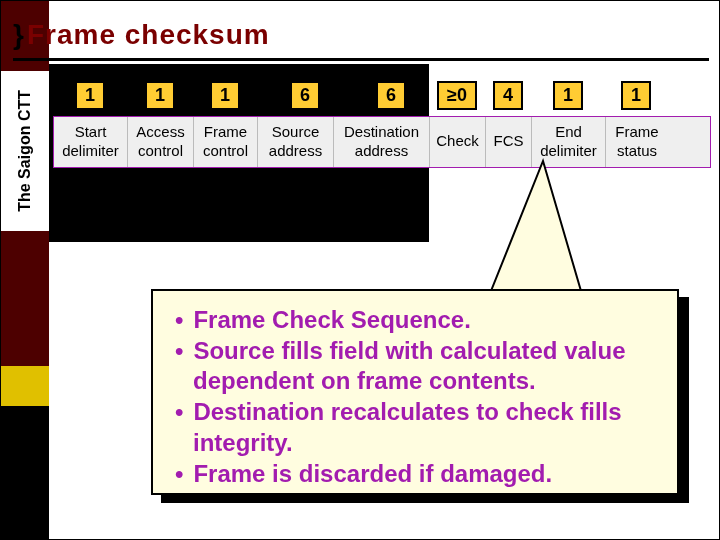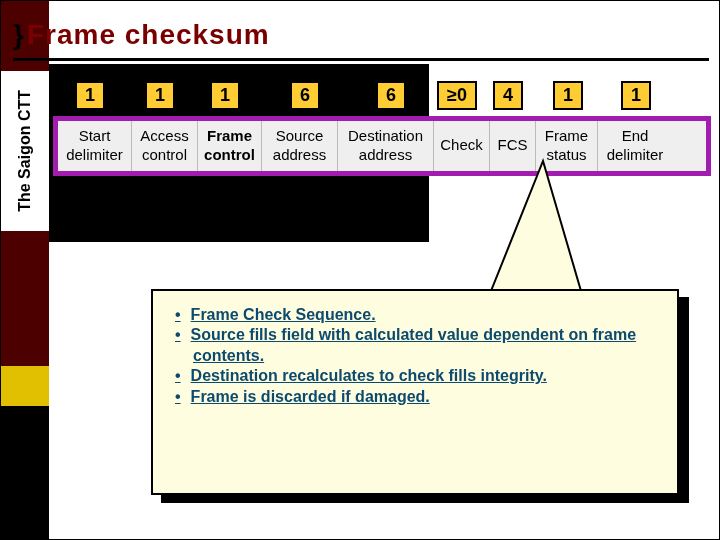"Start delimiter" .field-row { border: 5px solid #a21caf -> 1px solid #a21caf }
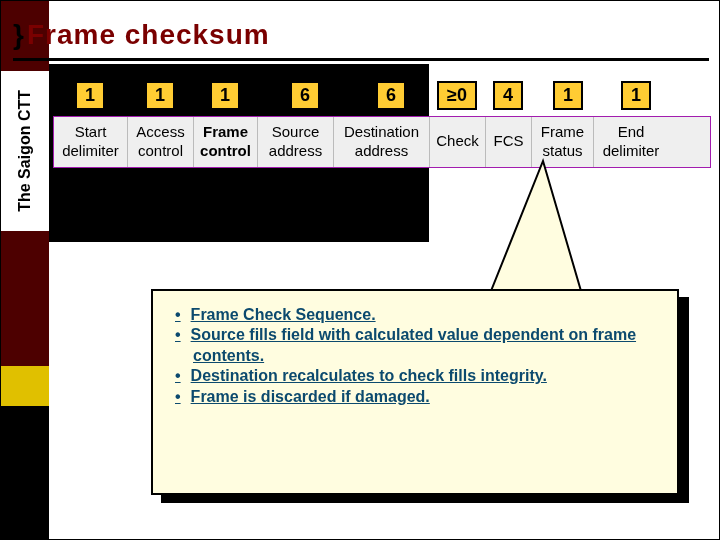"Frame control" div.field-cell { font-weight: bold -> none }
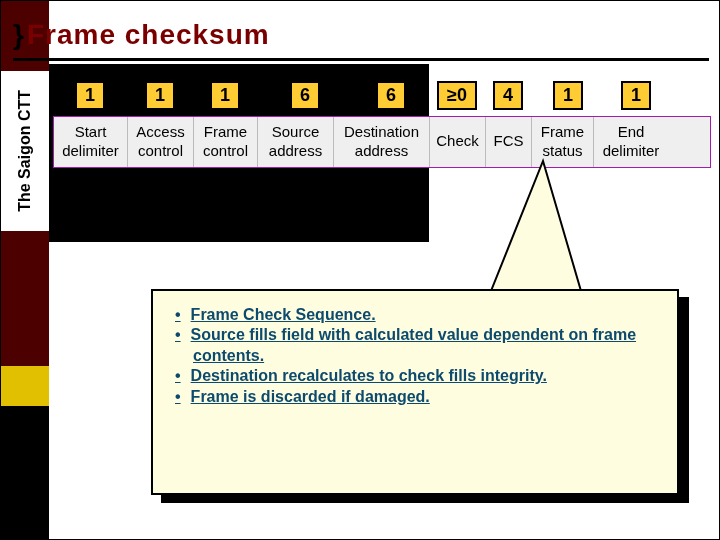"Frame status" div.field-cell { order: before "End delimiter" -> after "End delimiter" }
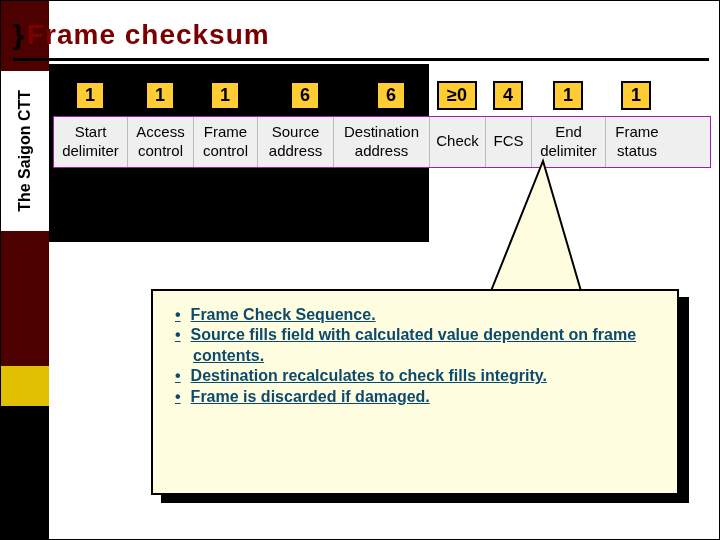"Frame Check Sequence." .callout-box li { color: #0c4a6e -> #a21caf; font-size: 16px -> 24px; text-decoration: underline -> none }
